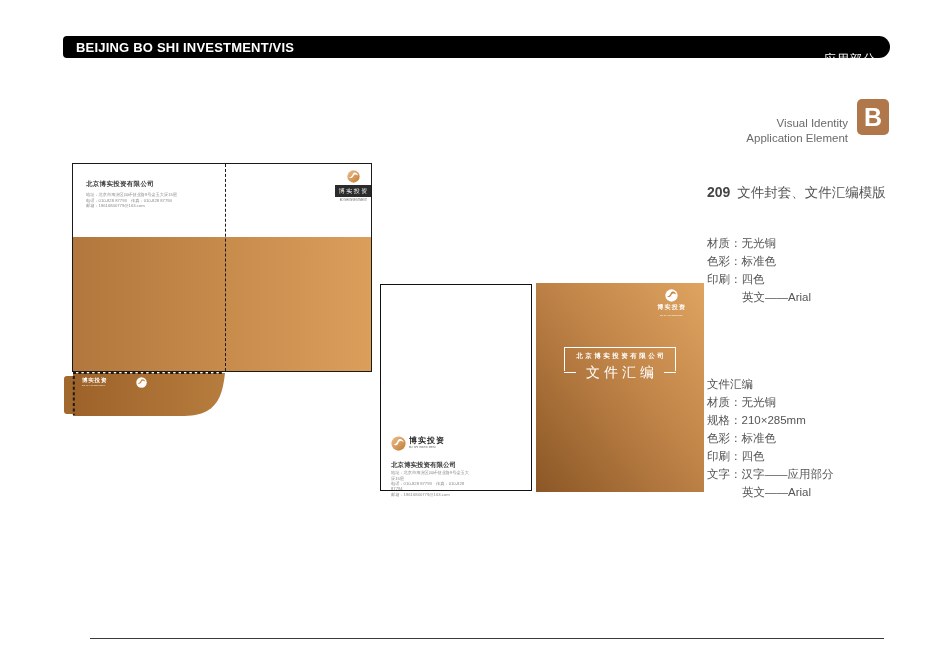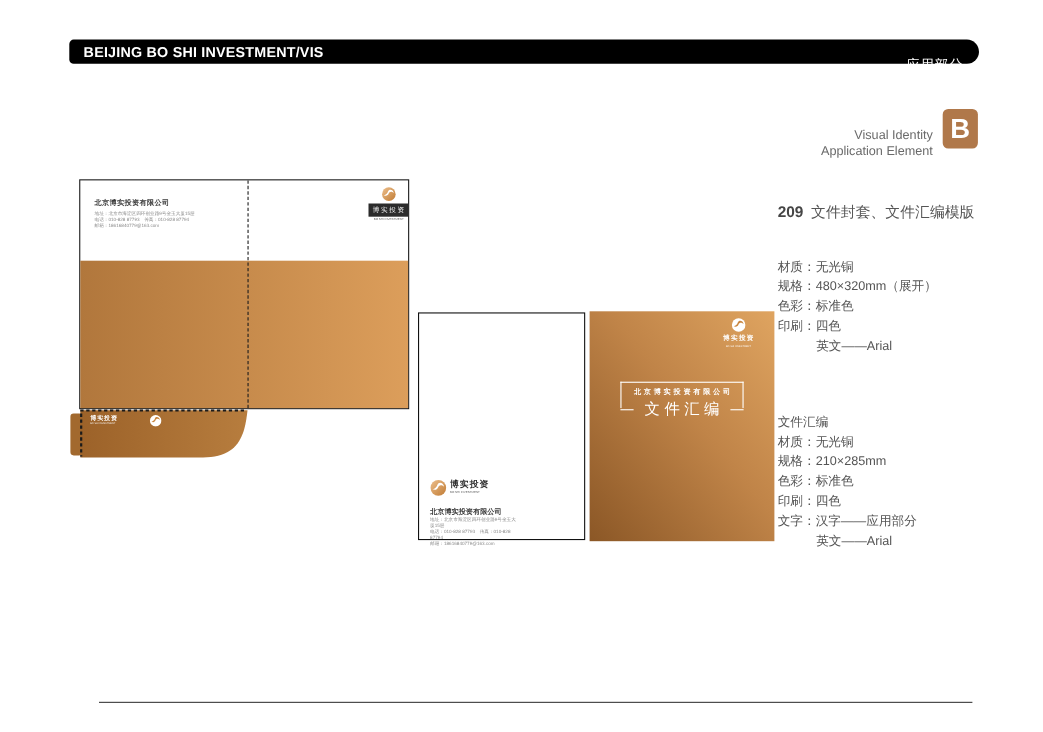"规格：480×320mm（展开）" div { html: <div>规格：480×320mm（展开）</div> -> none }
